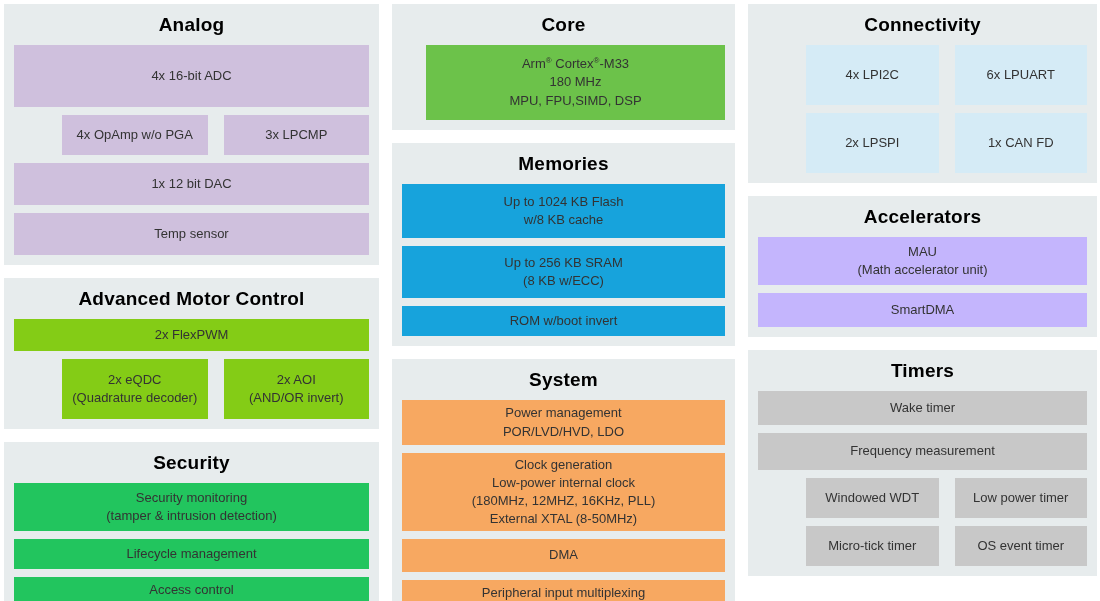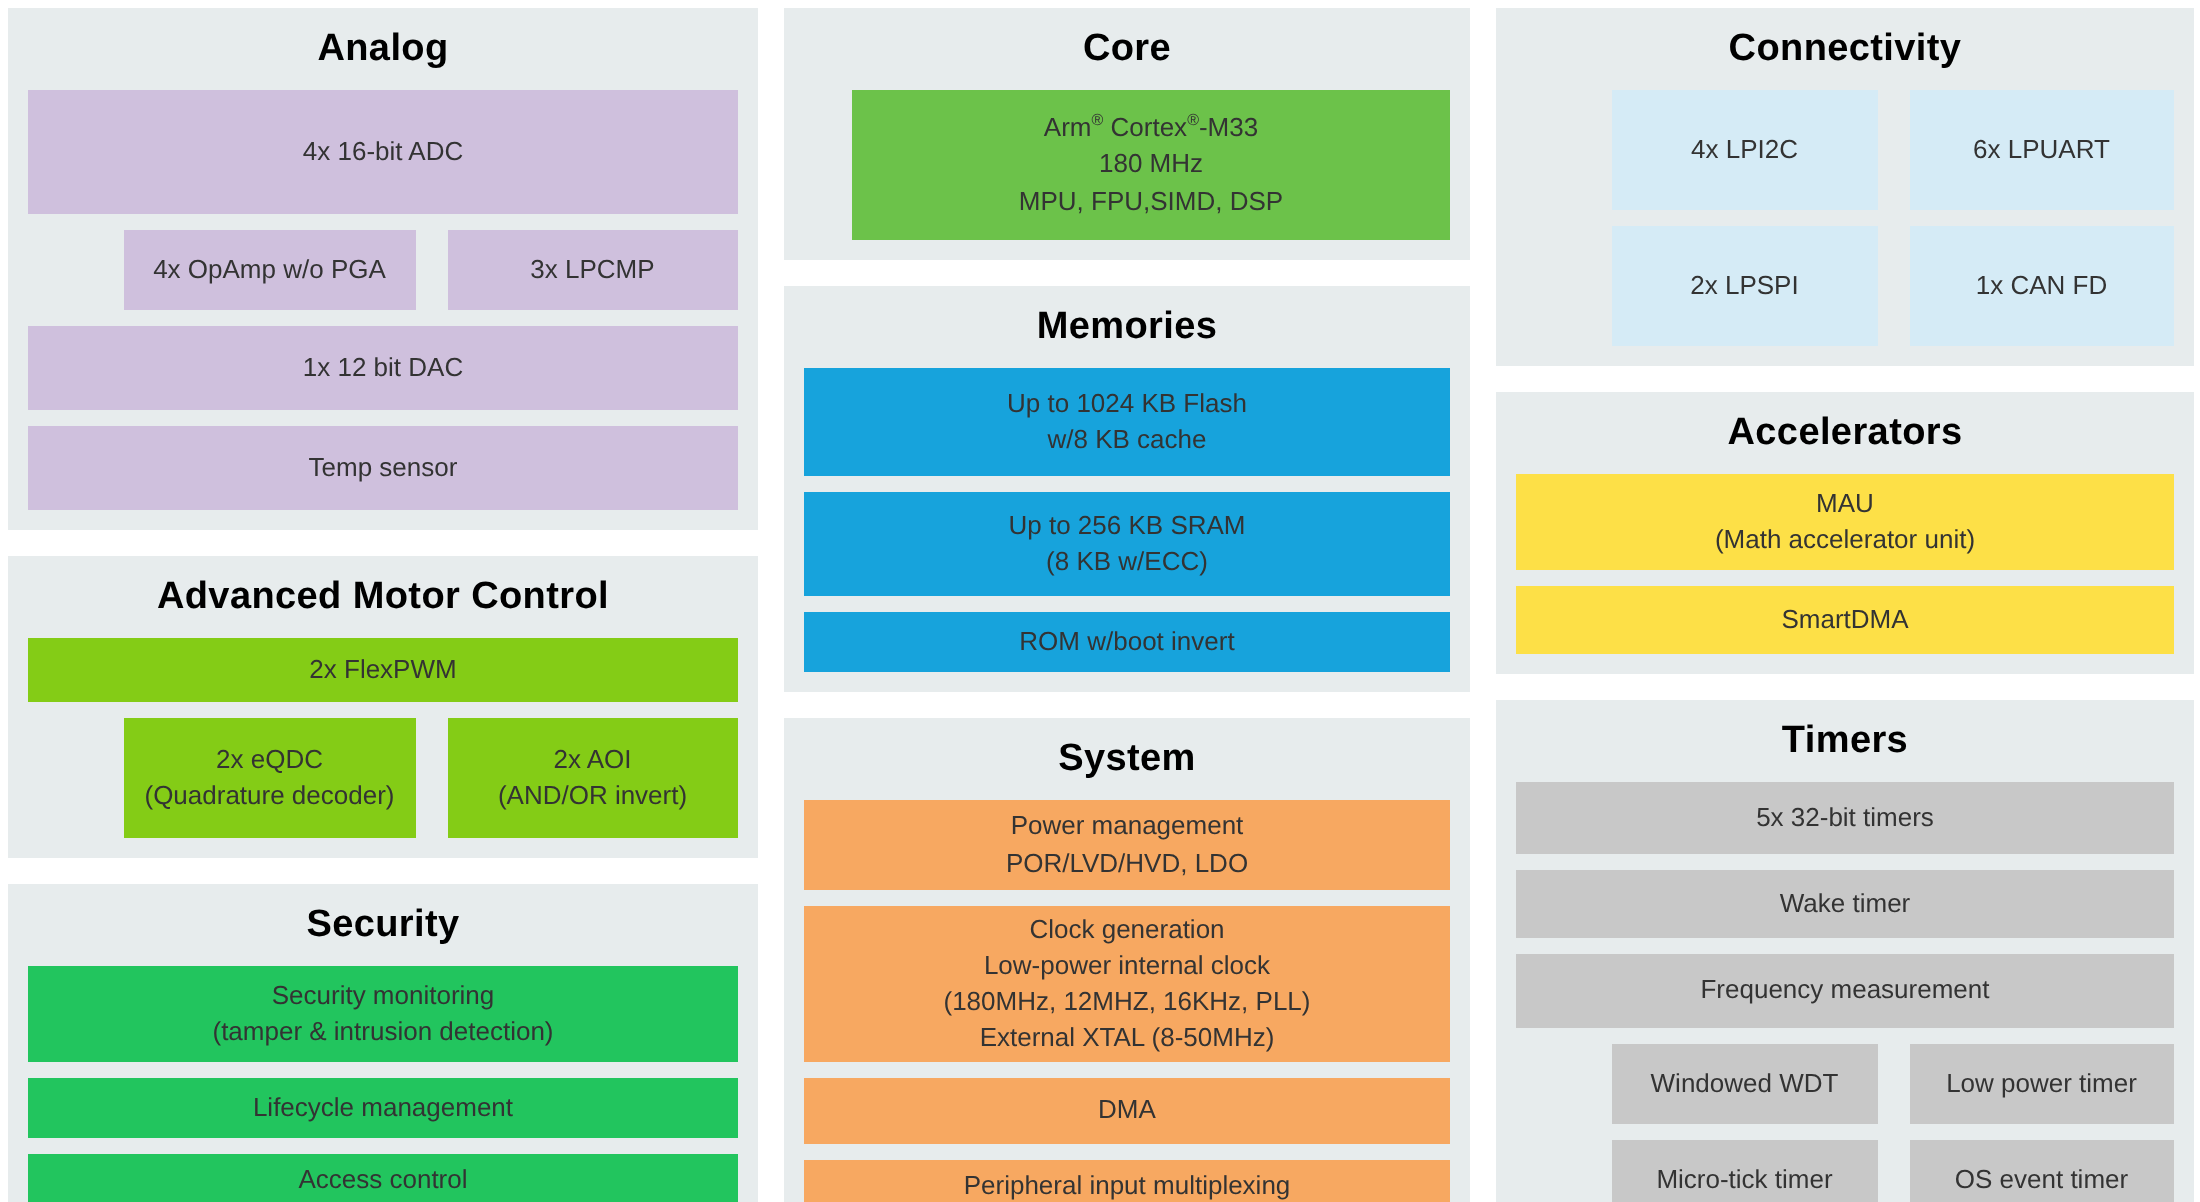"MAU" .sec-accelerators .block { background: #fde047 -> #c4b5fd }
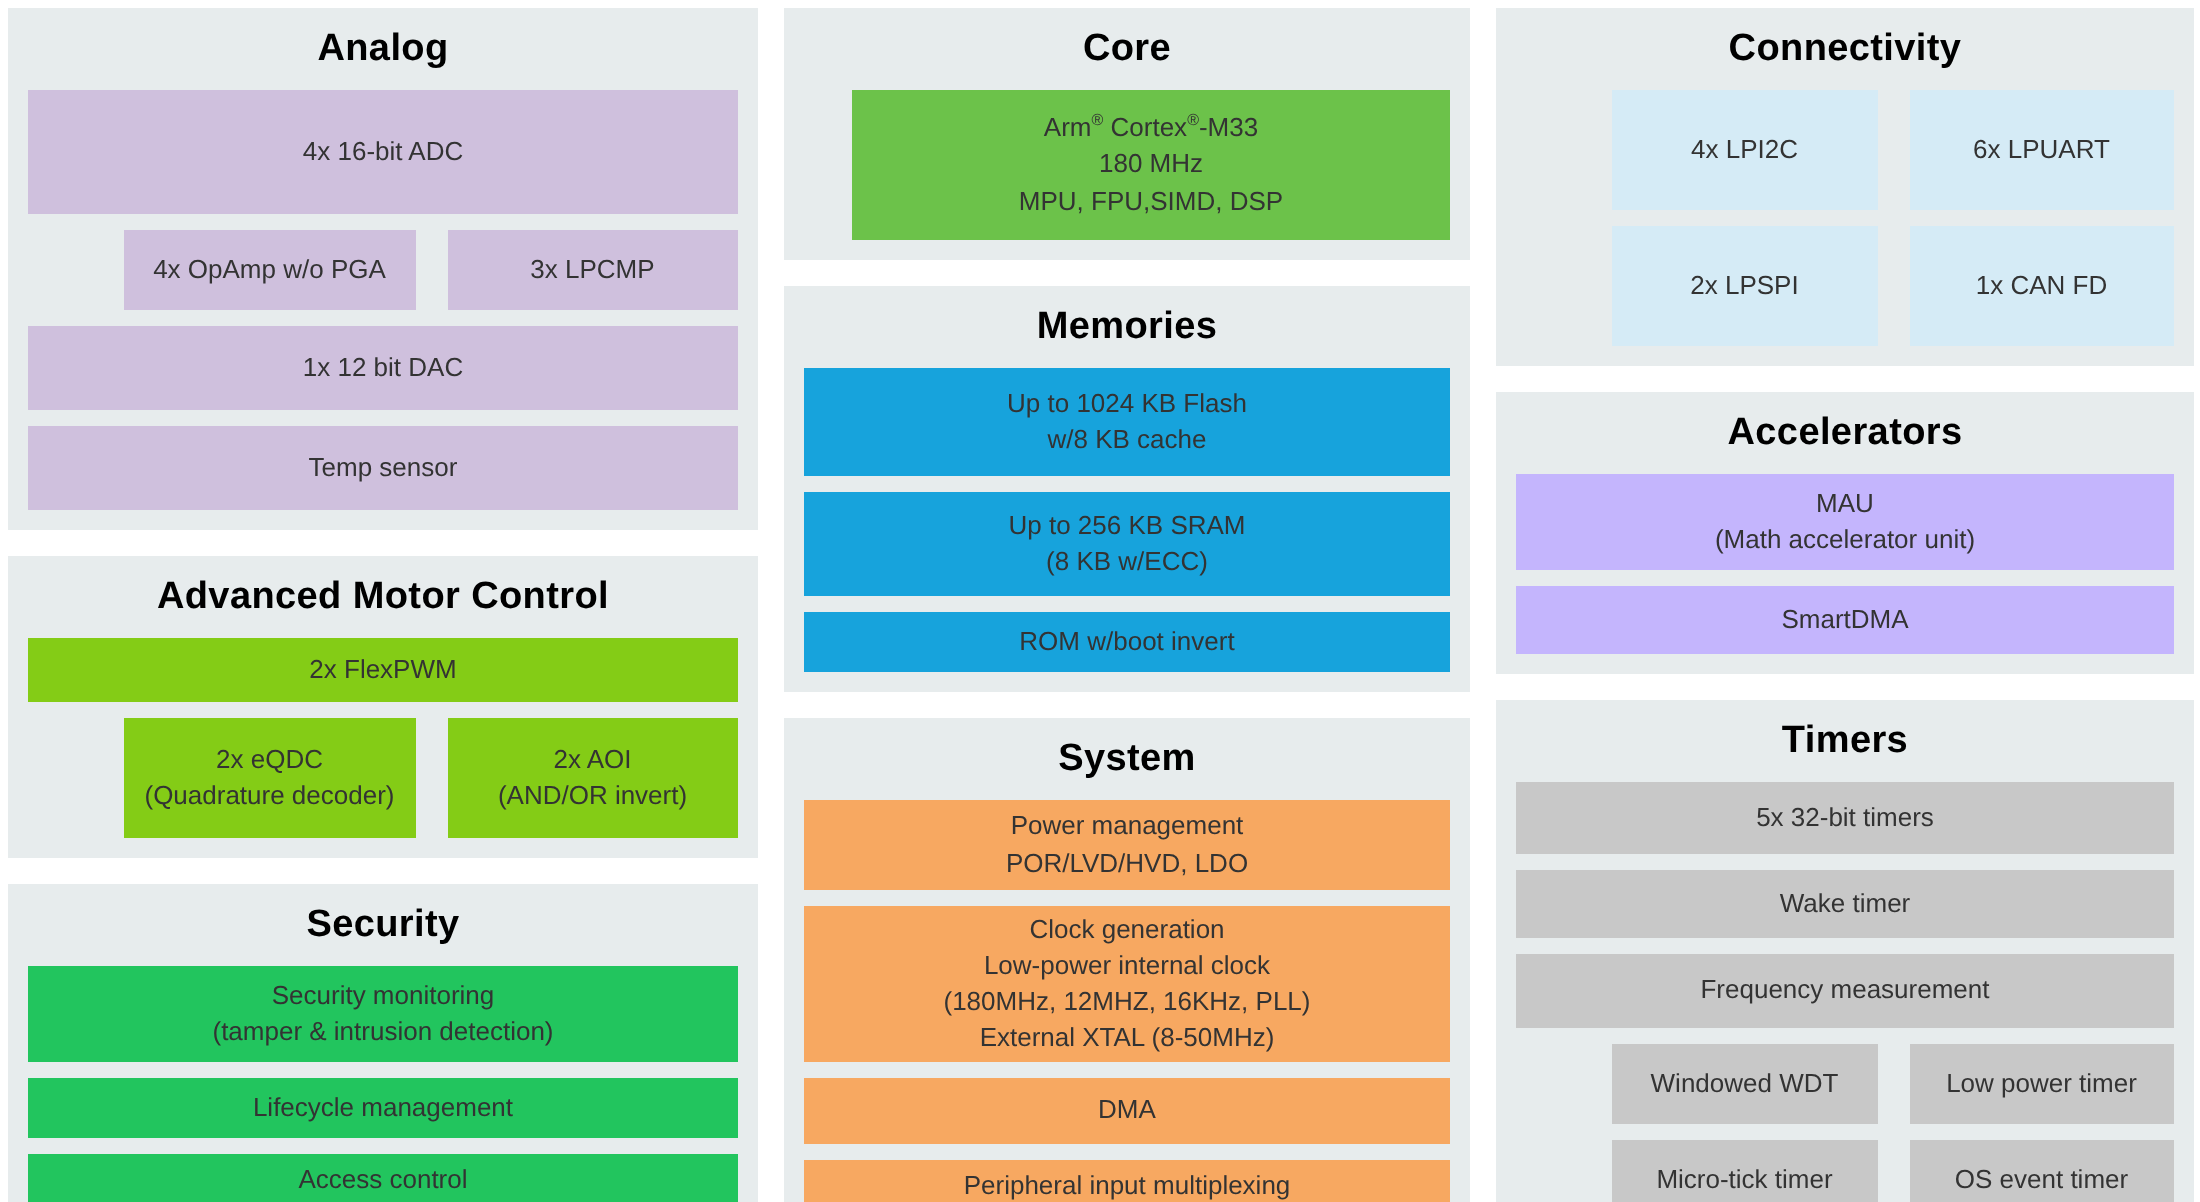"5x 32-bit timers" div.block { html: <div> <div>5x 32-bit timers</div> </div> -> none }
